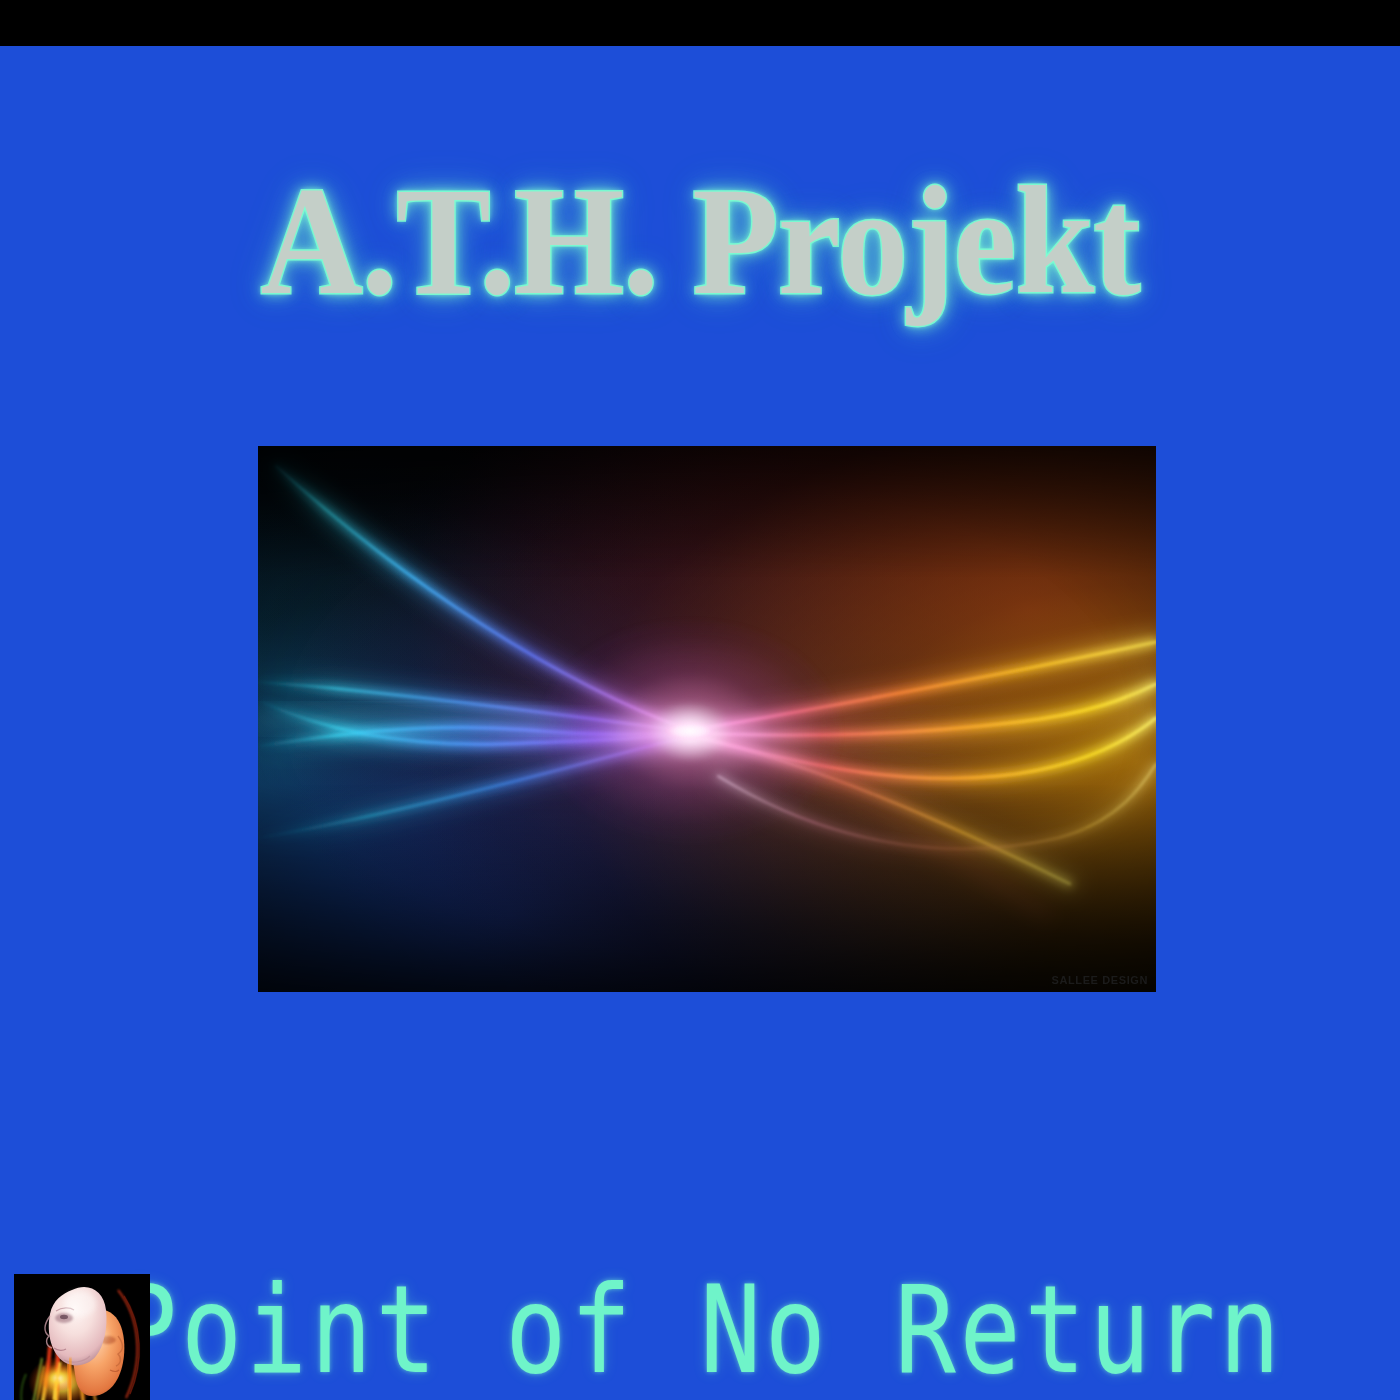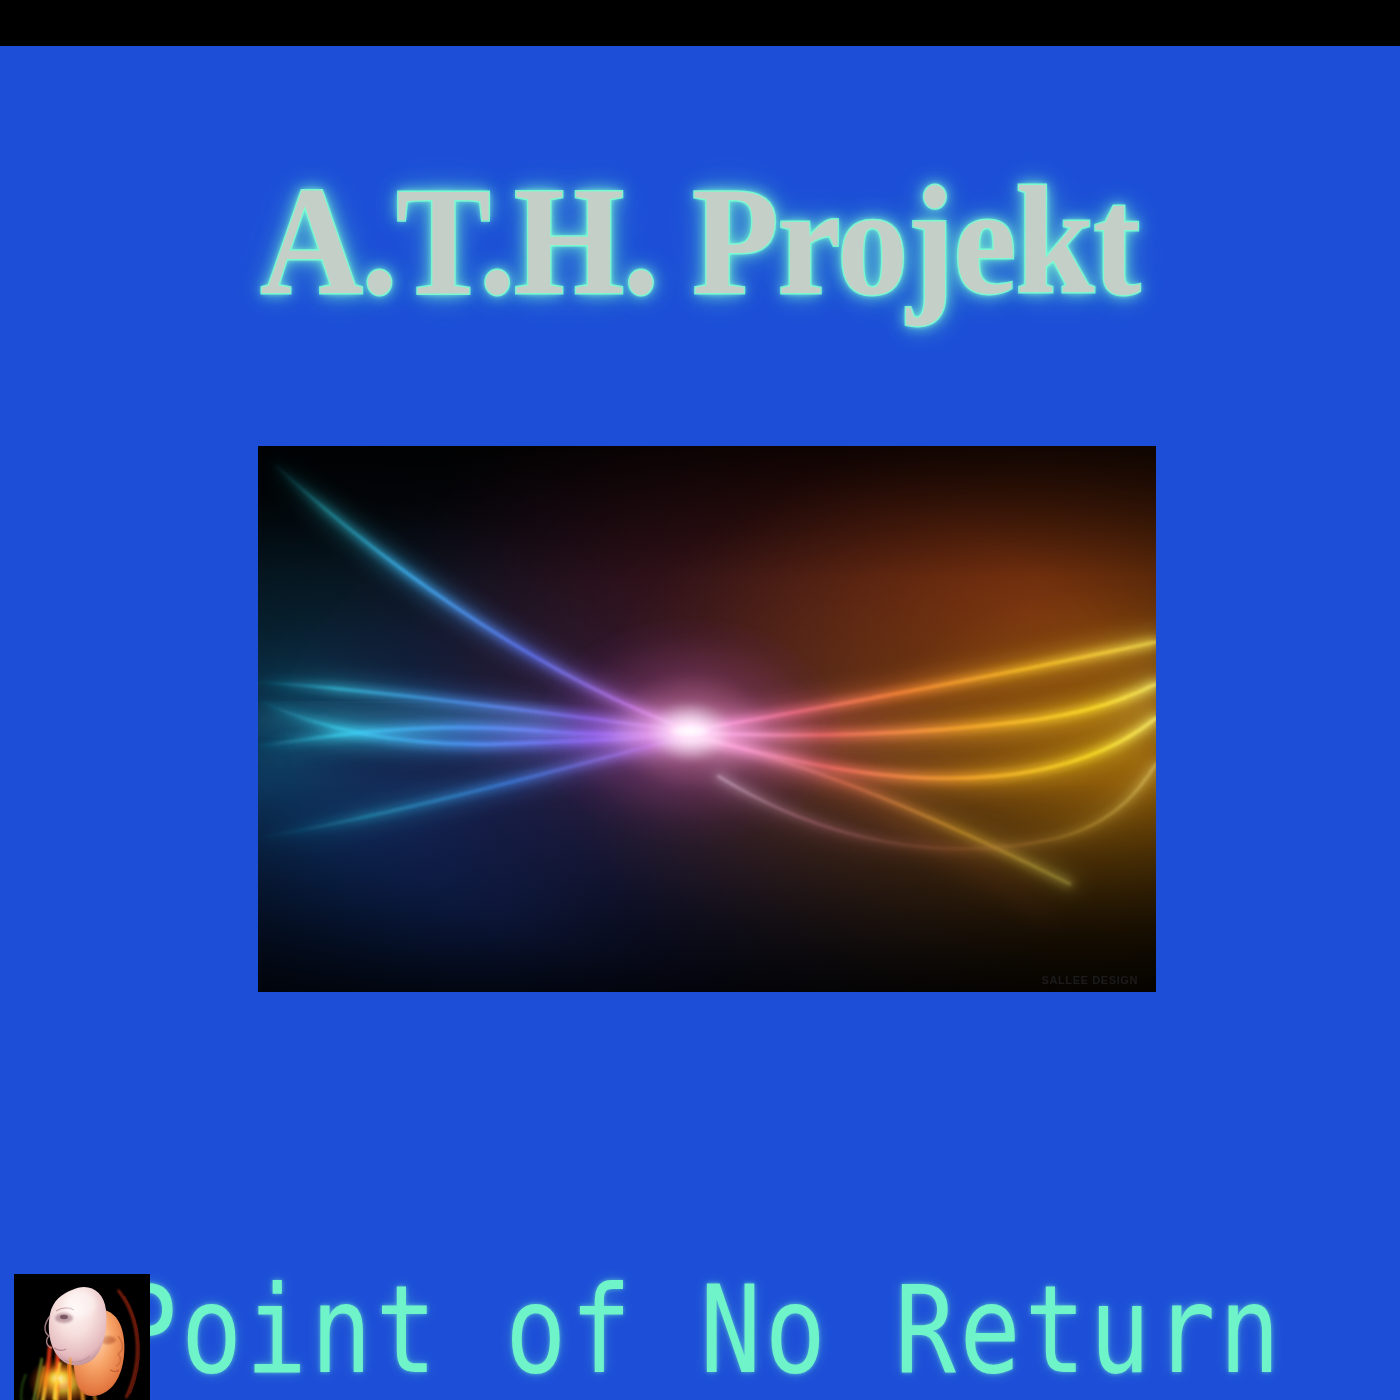"SALLEE DESIGN" #watermark { right: 18px -> 8px }
